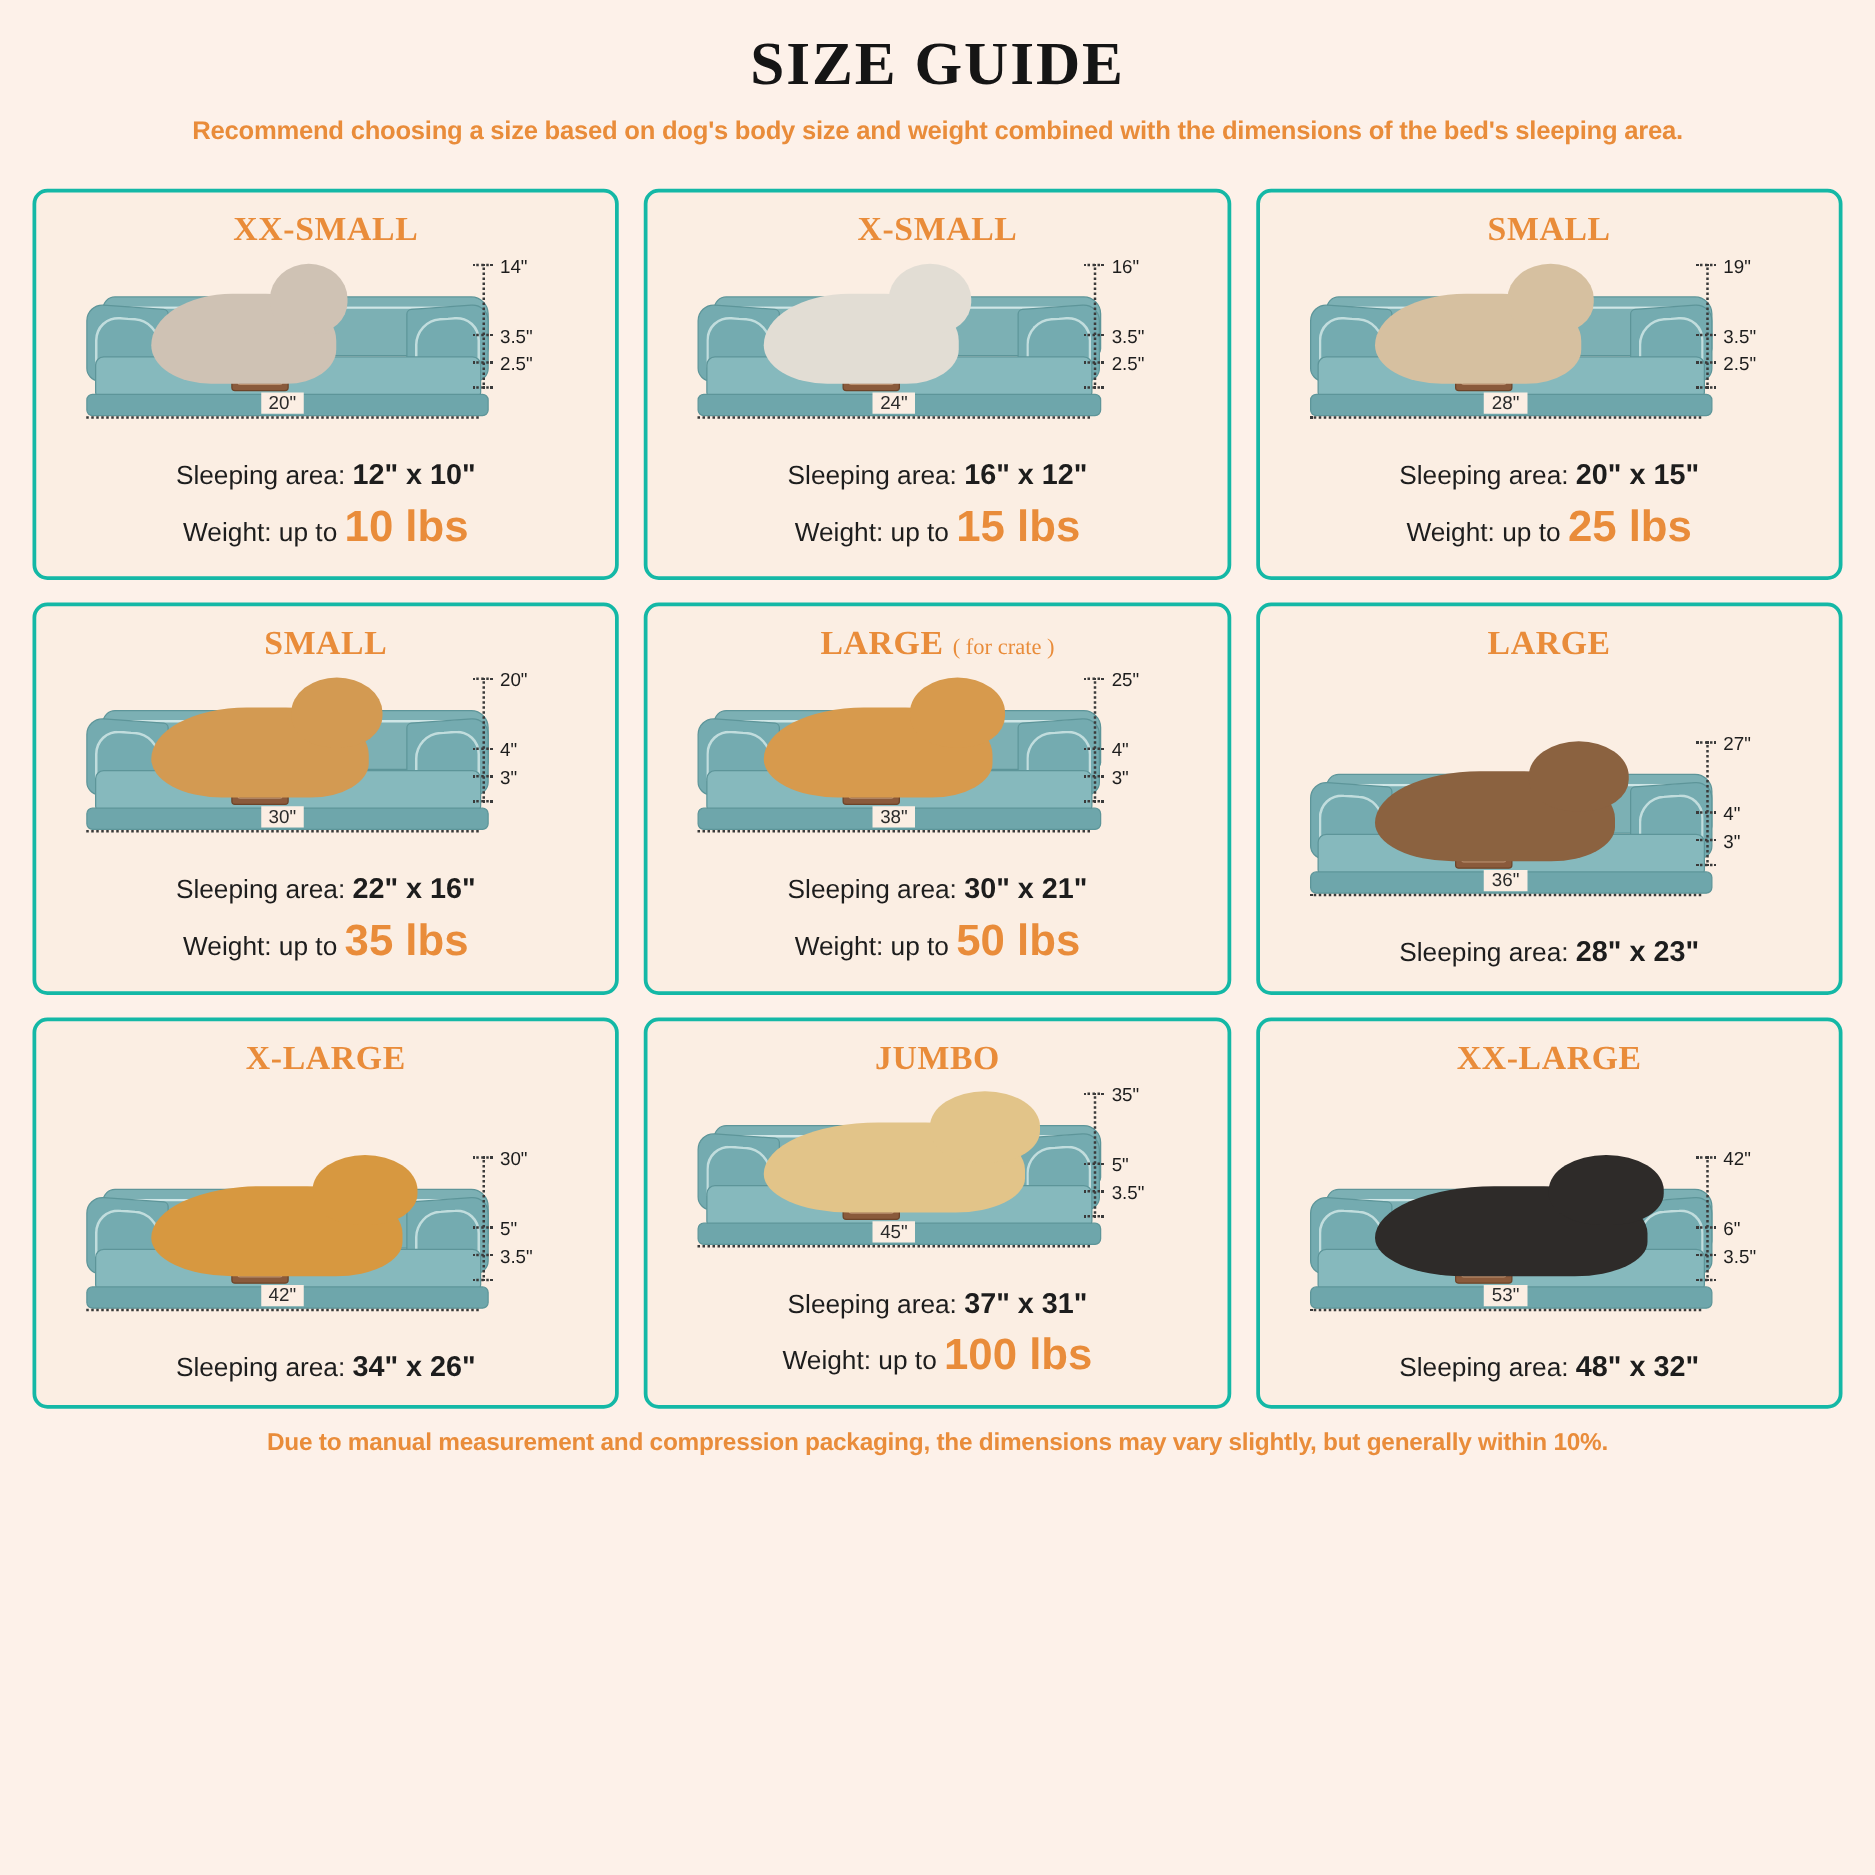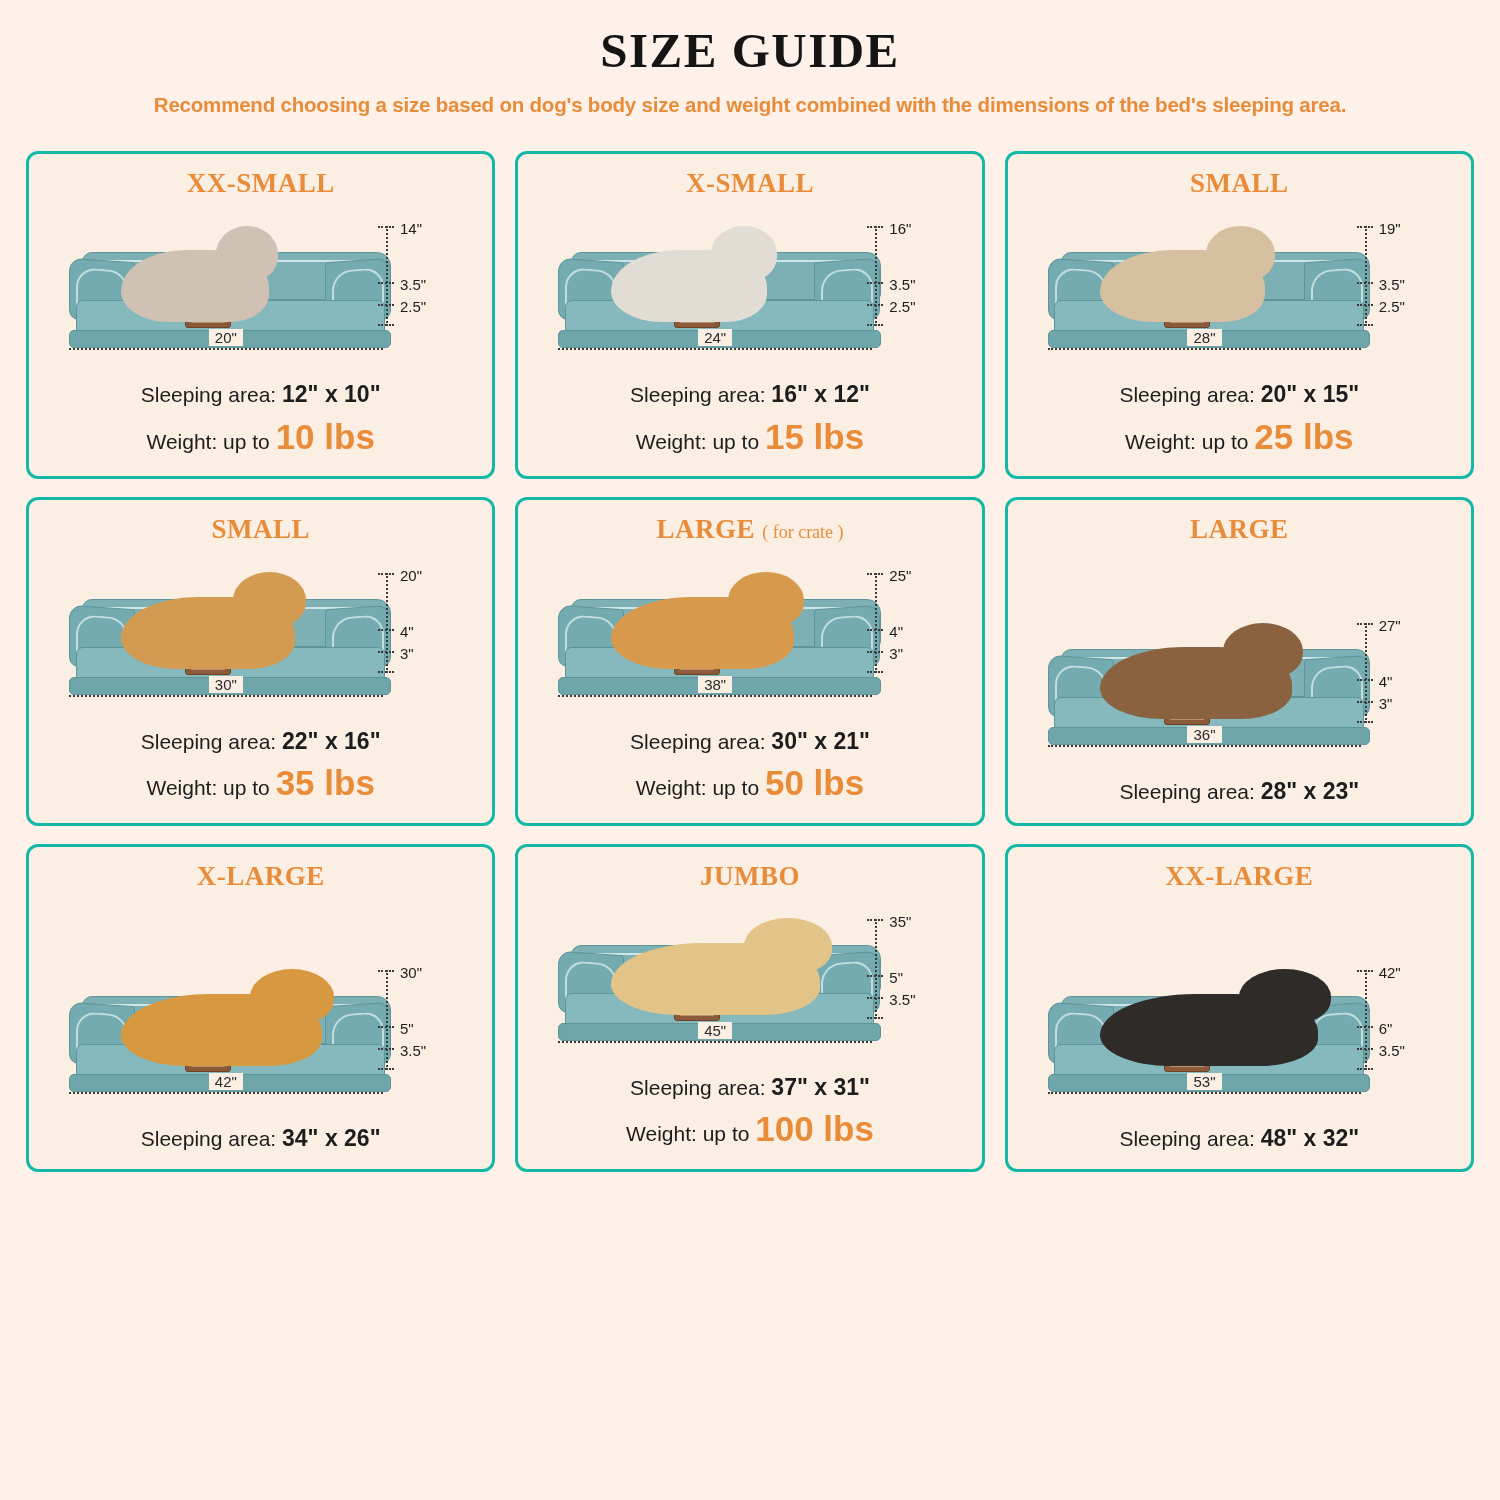"Due to manual measurement and" div.footer { html: none -> <div>Due to manual measurement and compression packaging, the dimensions may vary slightly, but generally within 10%.</div> }
